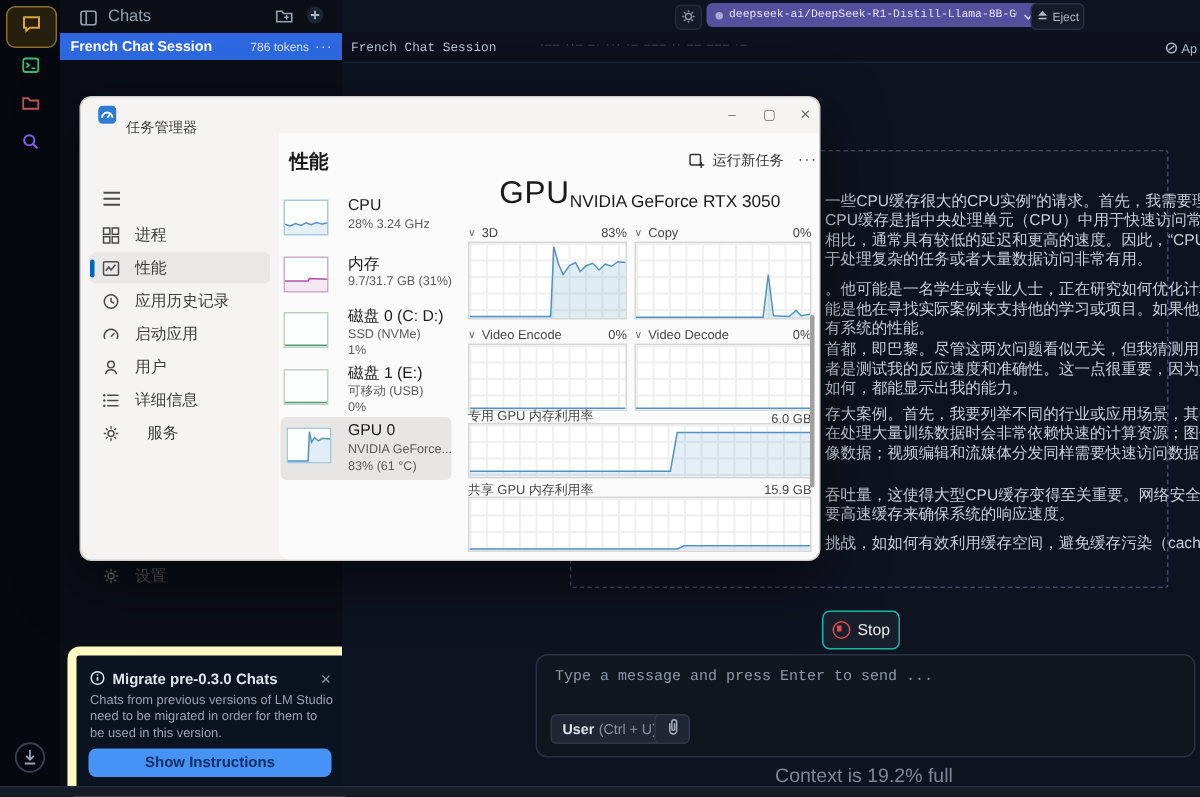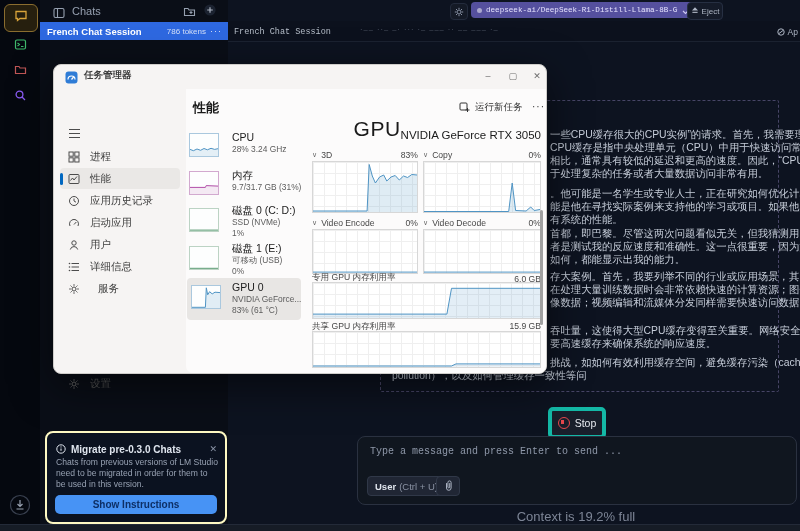"任务管理器" .tm-title { font-weight: bold -> none; top: 4px -> 14px }
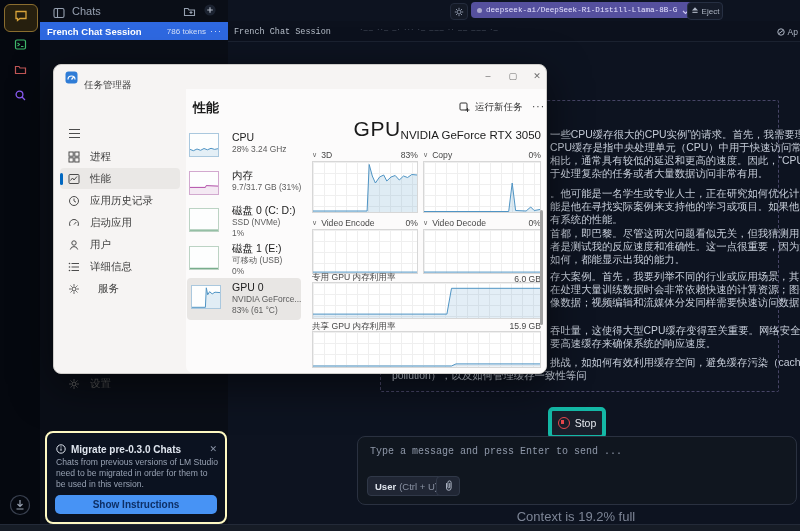"GPU" .gpu-head { justify-content: flex-end -> center }
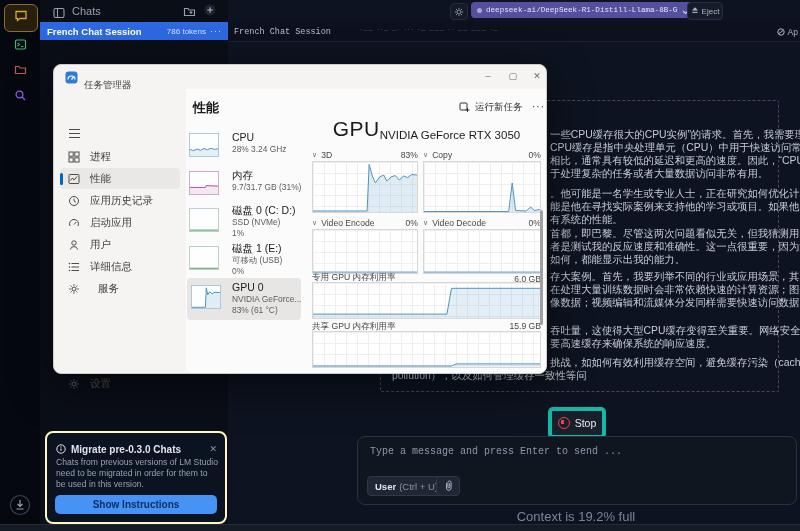"pollution），以及如何管理缓存一致性等问" div.tline { html: <div>pollution），以及如何管理缓存一致性等问</div> -> none }
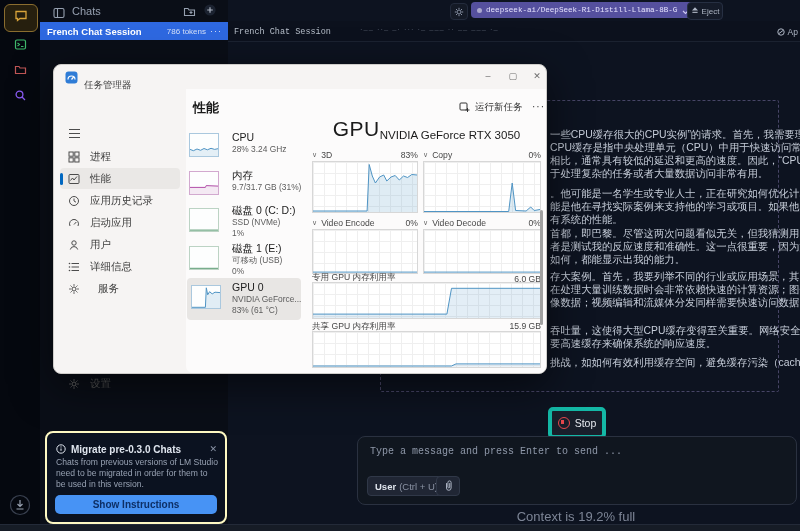"Stop" .stop-btn { border: 4px solid #14b8a6 -> 1px solid #14b8a6 }
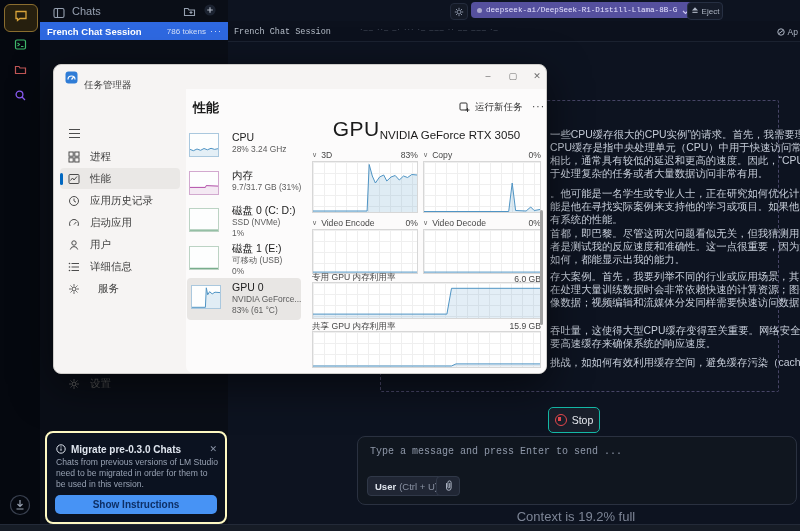"Migrate pre-0.3.0 Chats" .migrate { border: 2px solid #fef9c3 -> 6px solid #fef9c3 }
